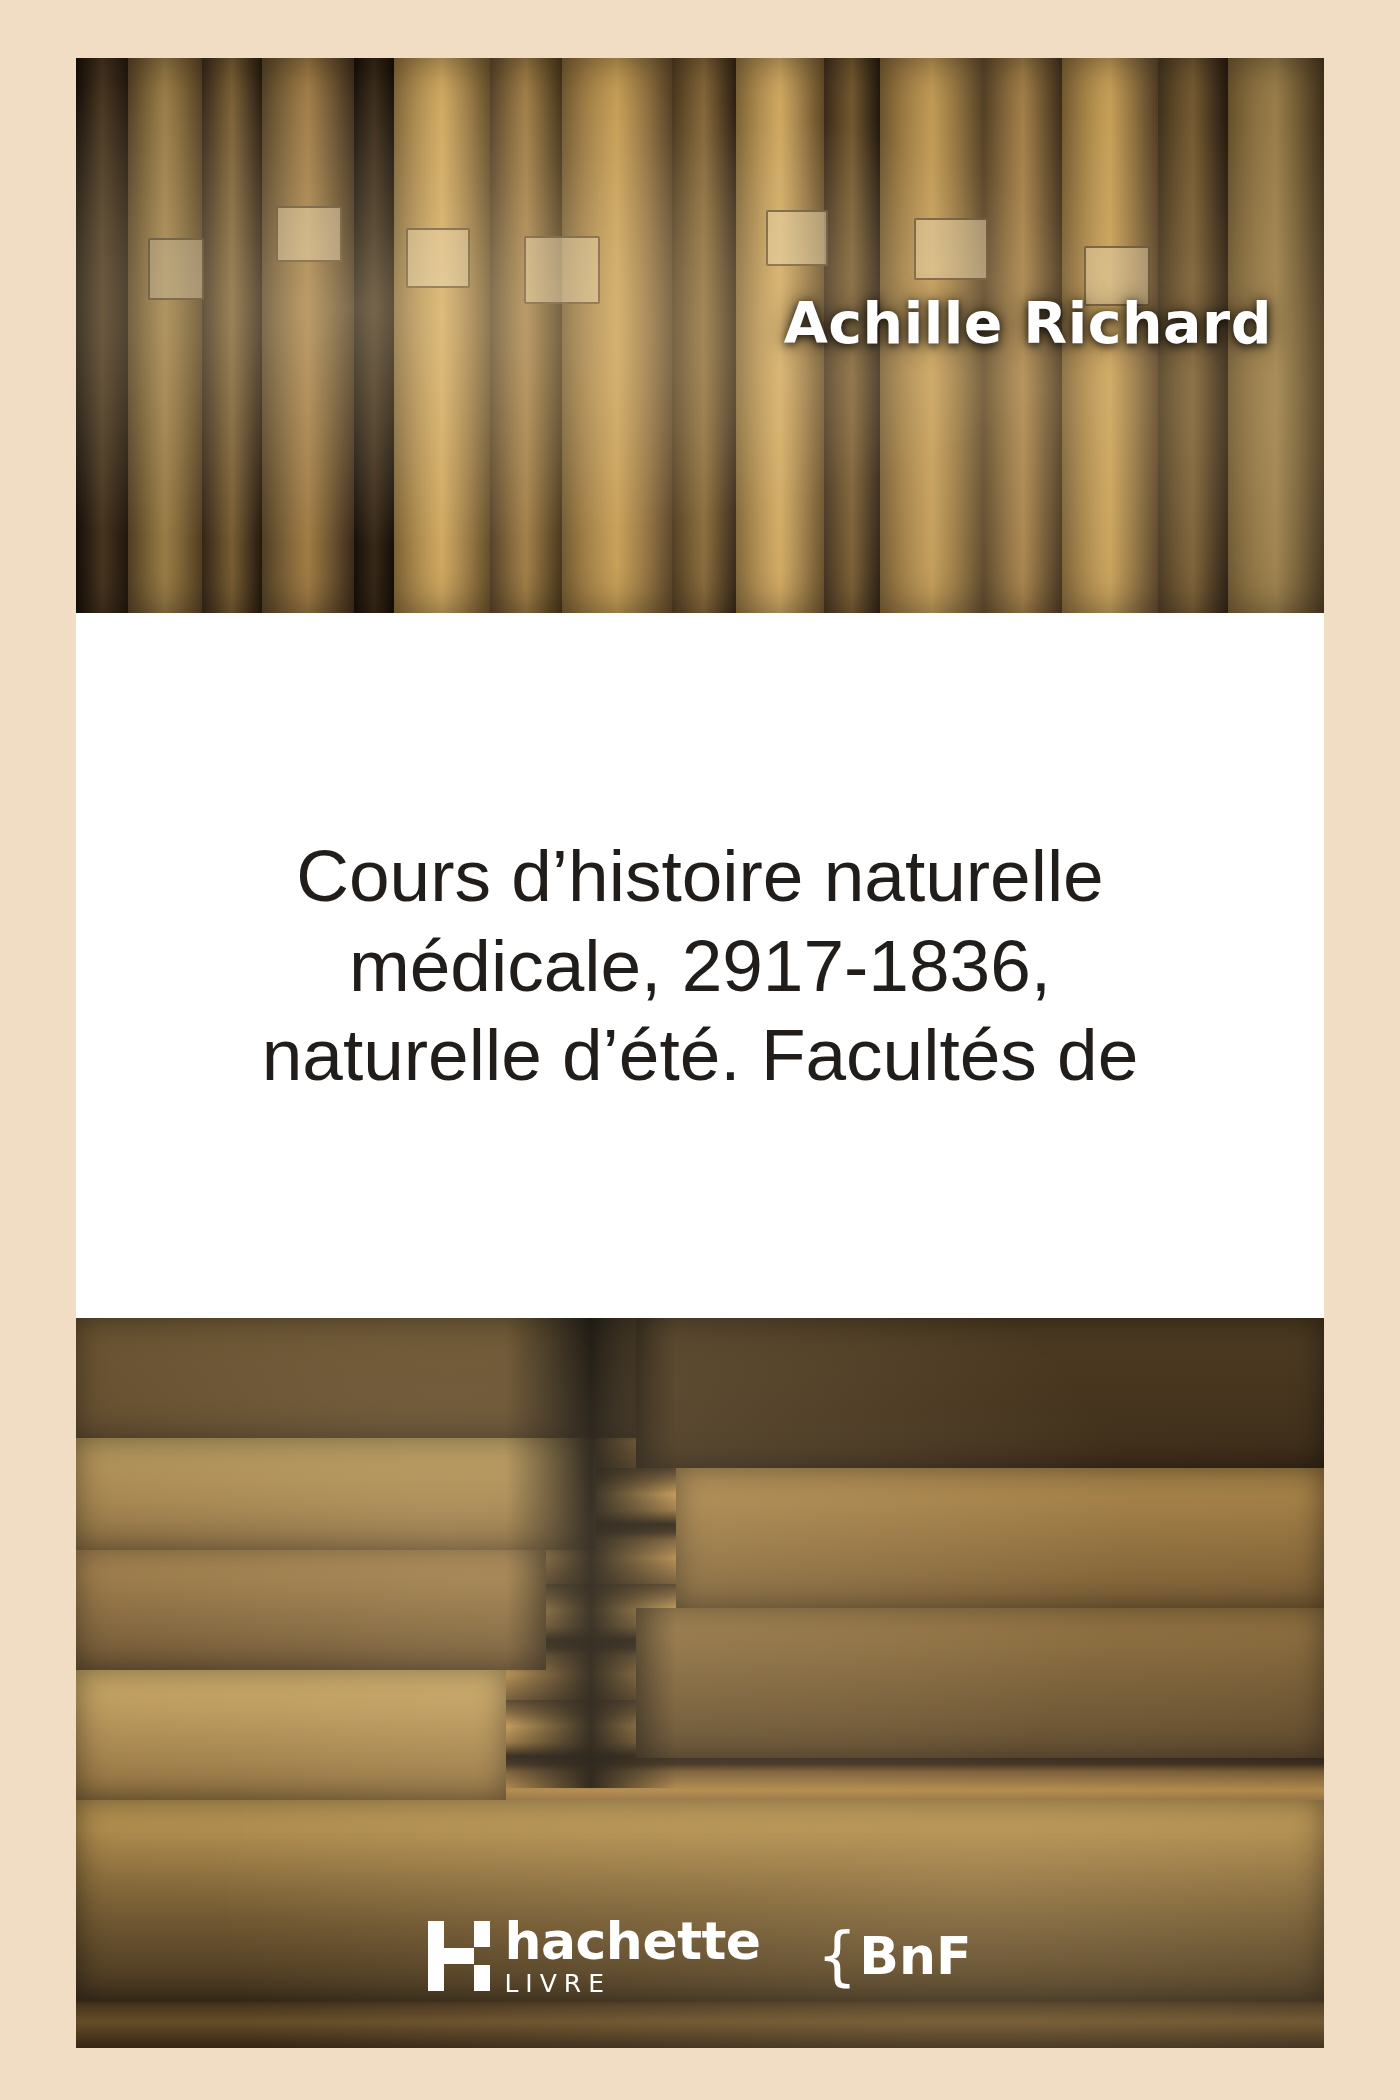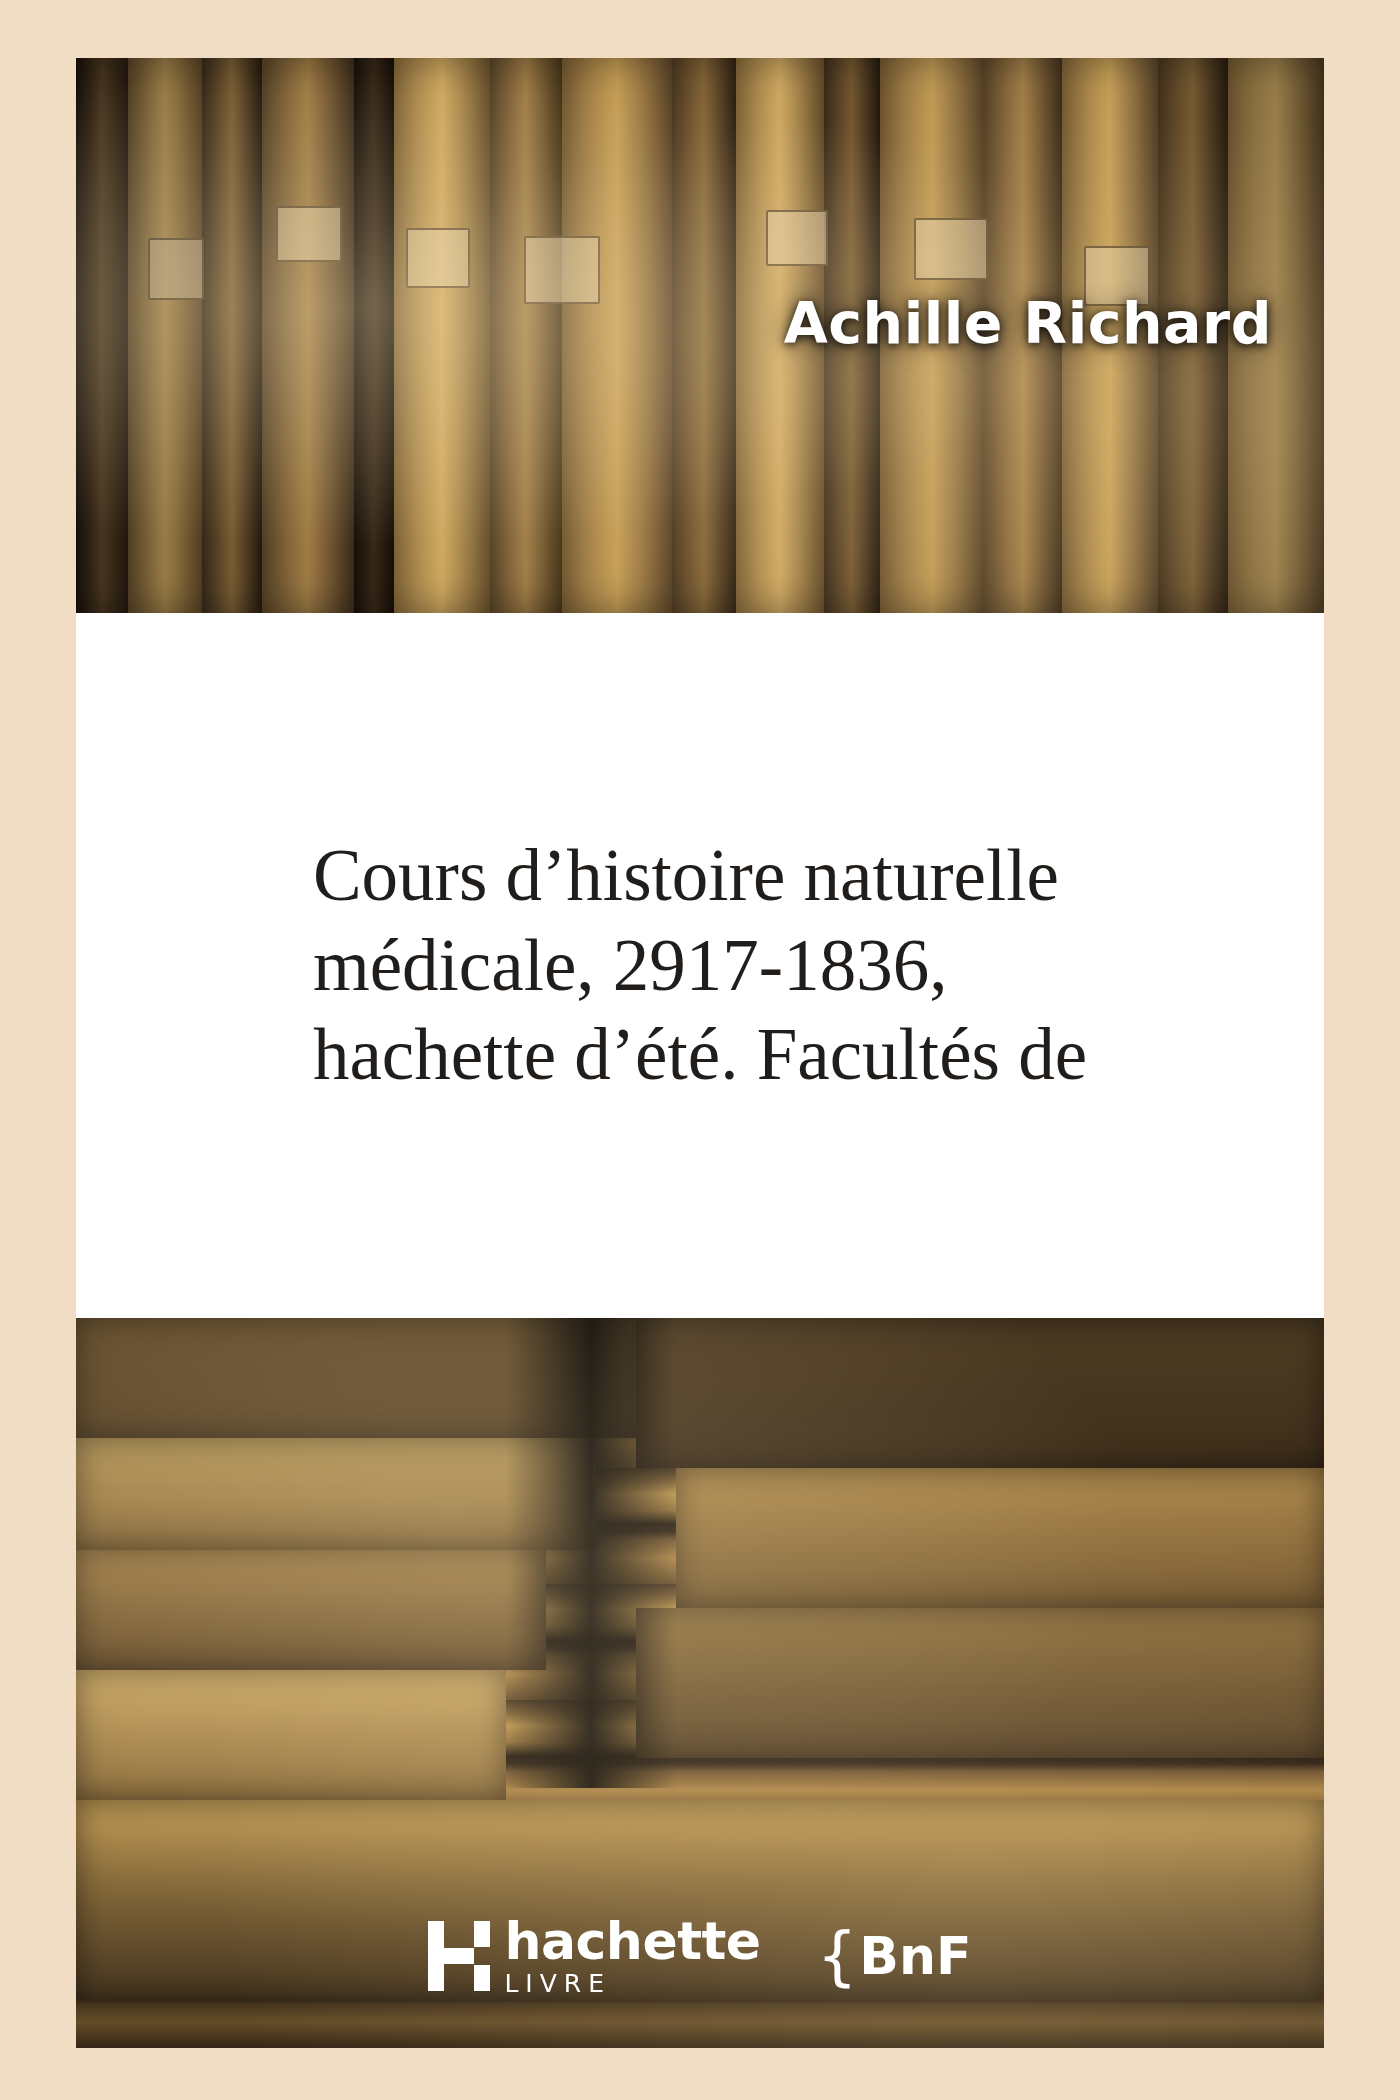"Cours d’histoire naturelle" .title { font-family: Liberation Serif, serif -> Liberation Sans, sans-serif; text-align: left -> center }
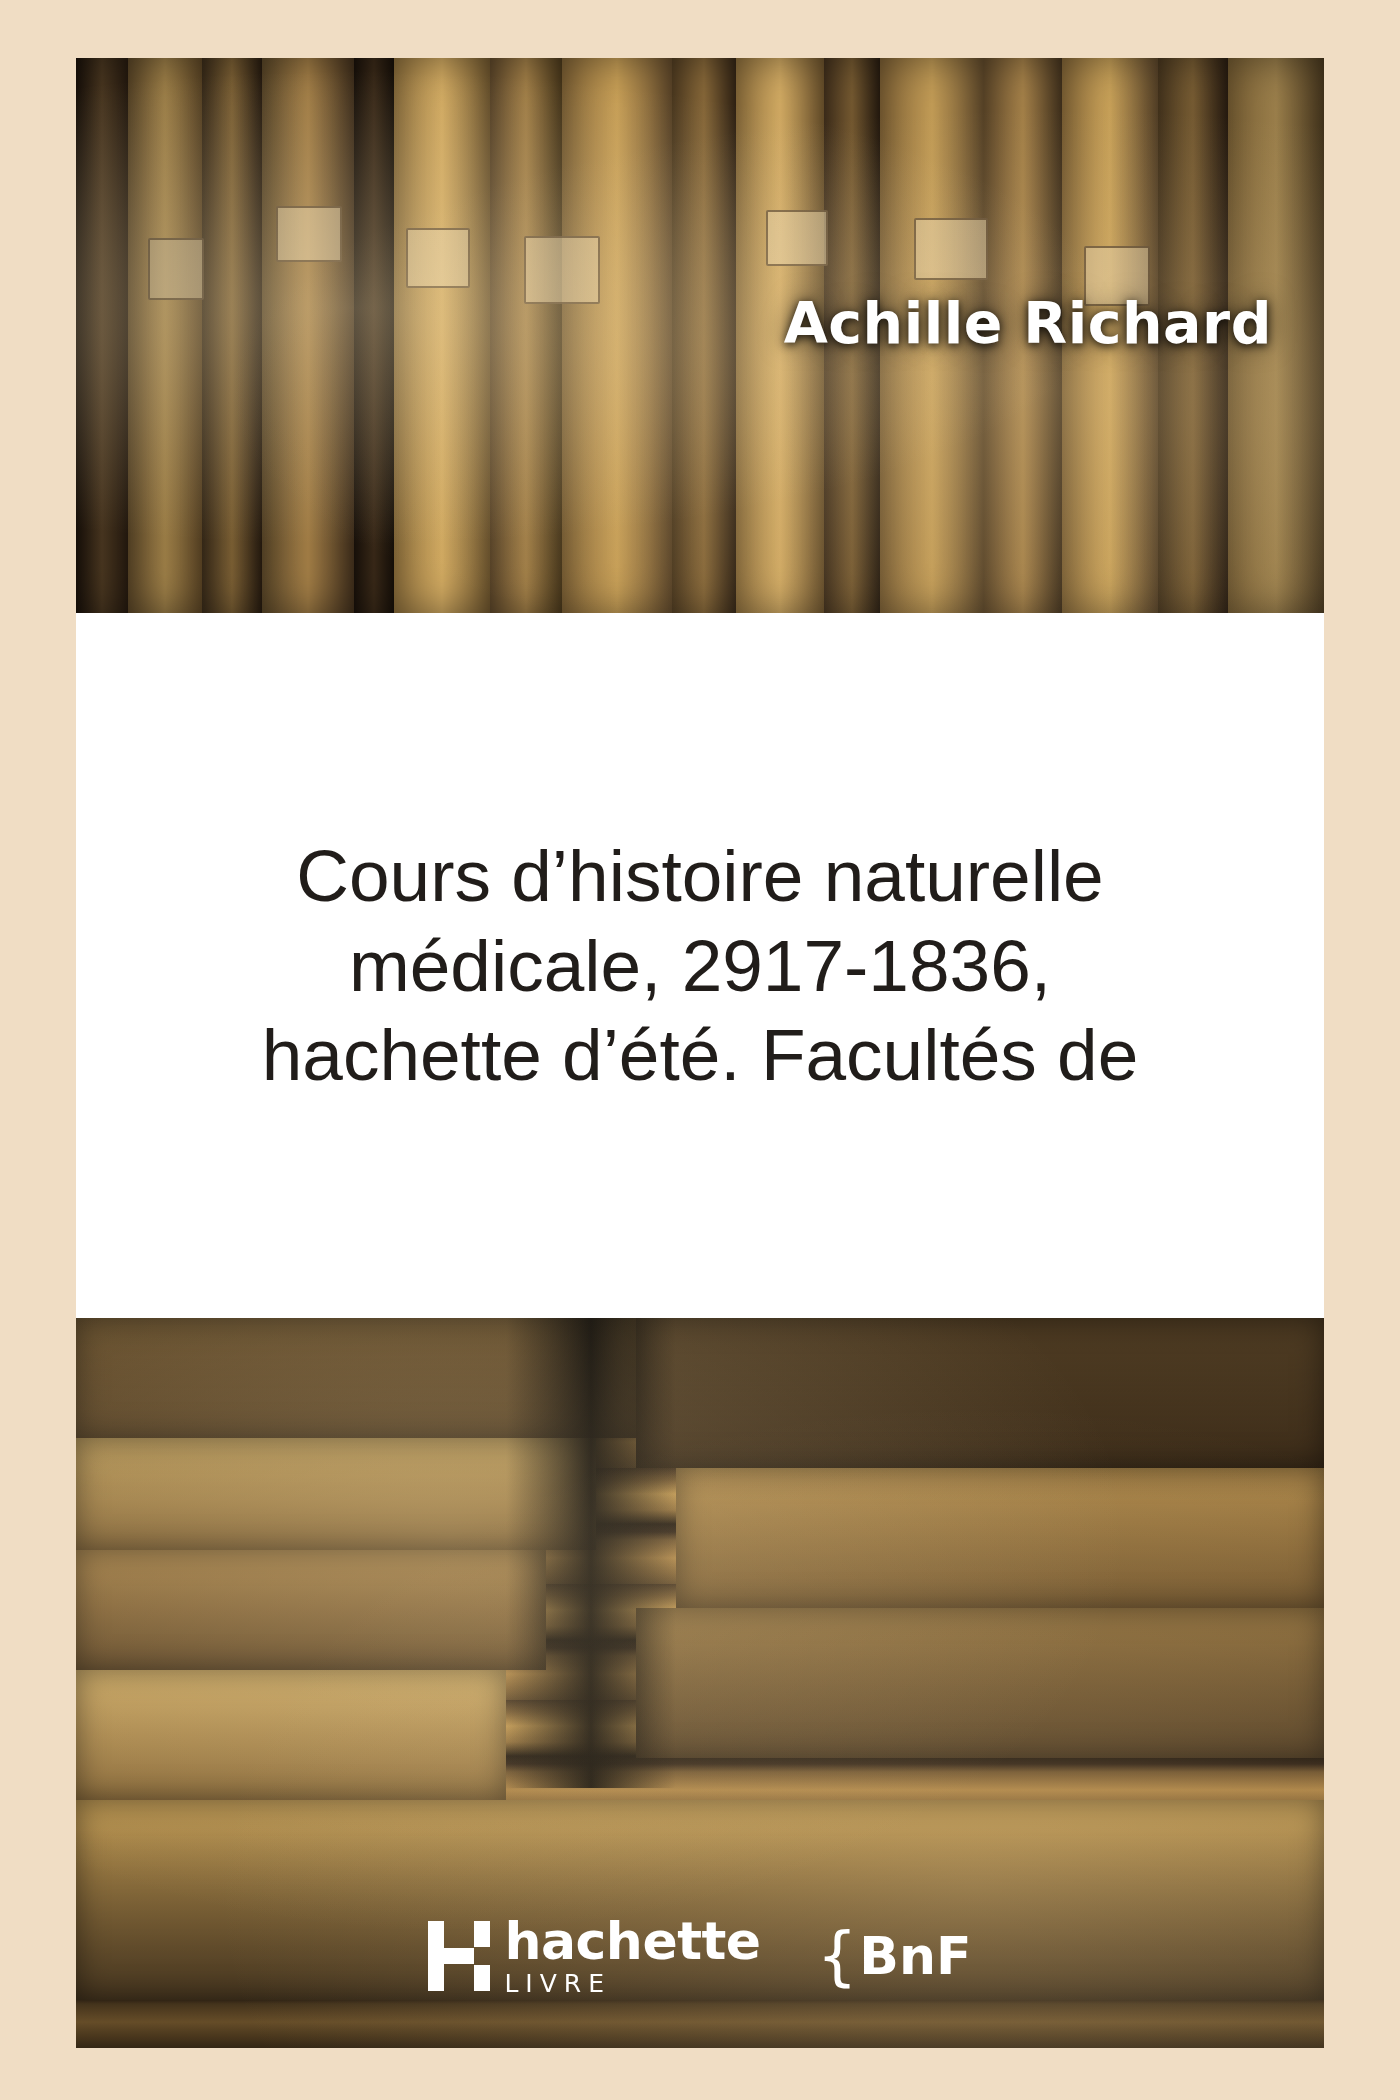"hachette d’été. Facultés de" span { text: hachette -> naturelle }
